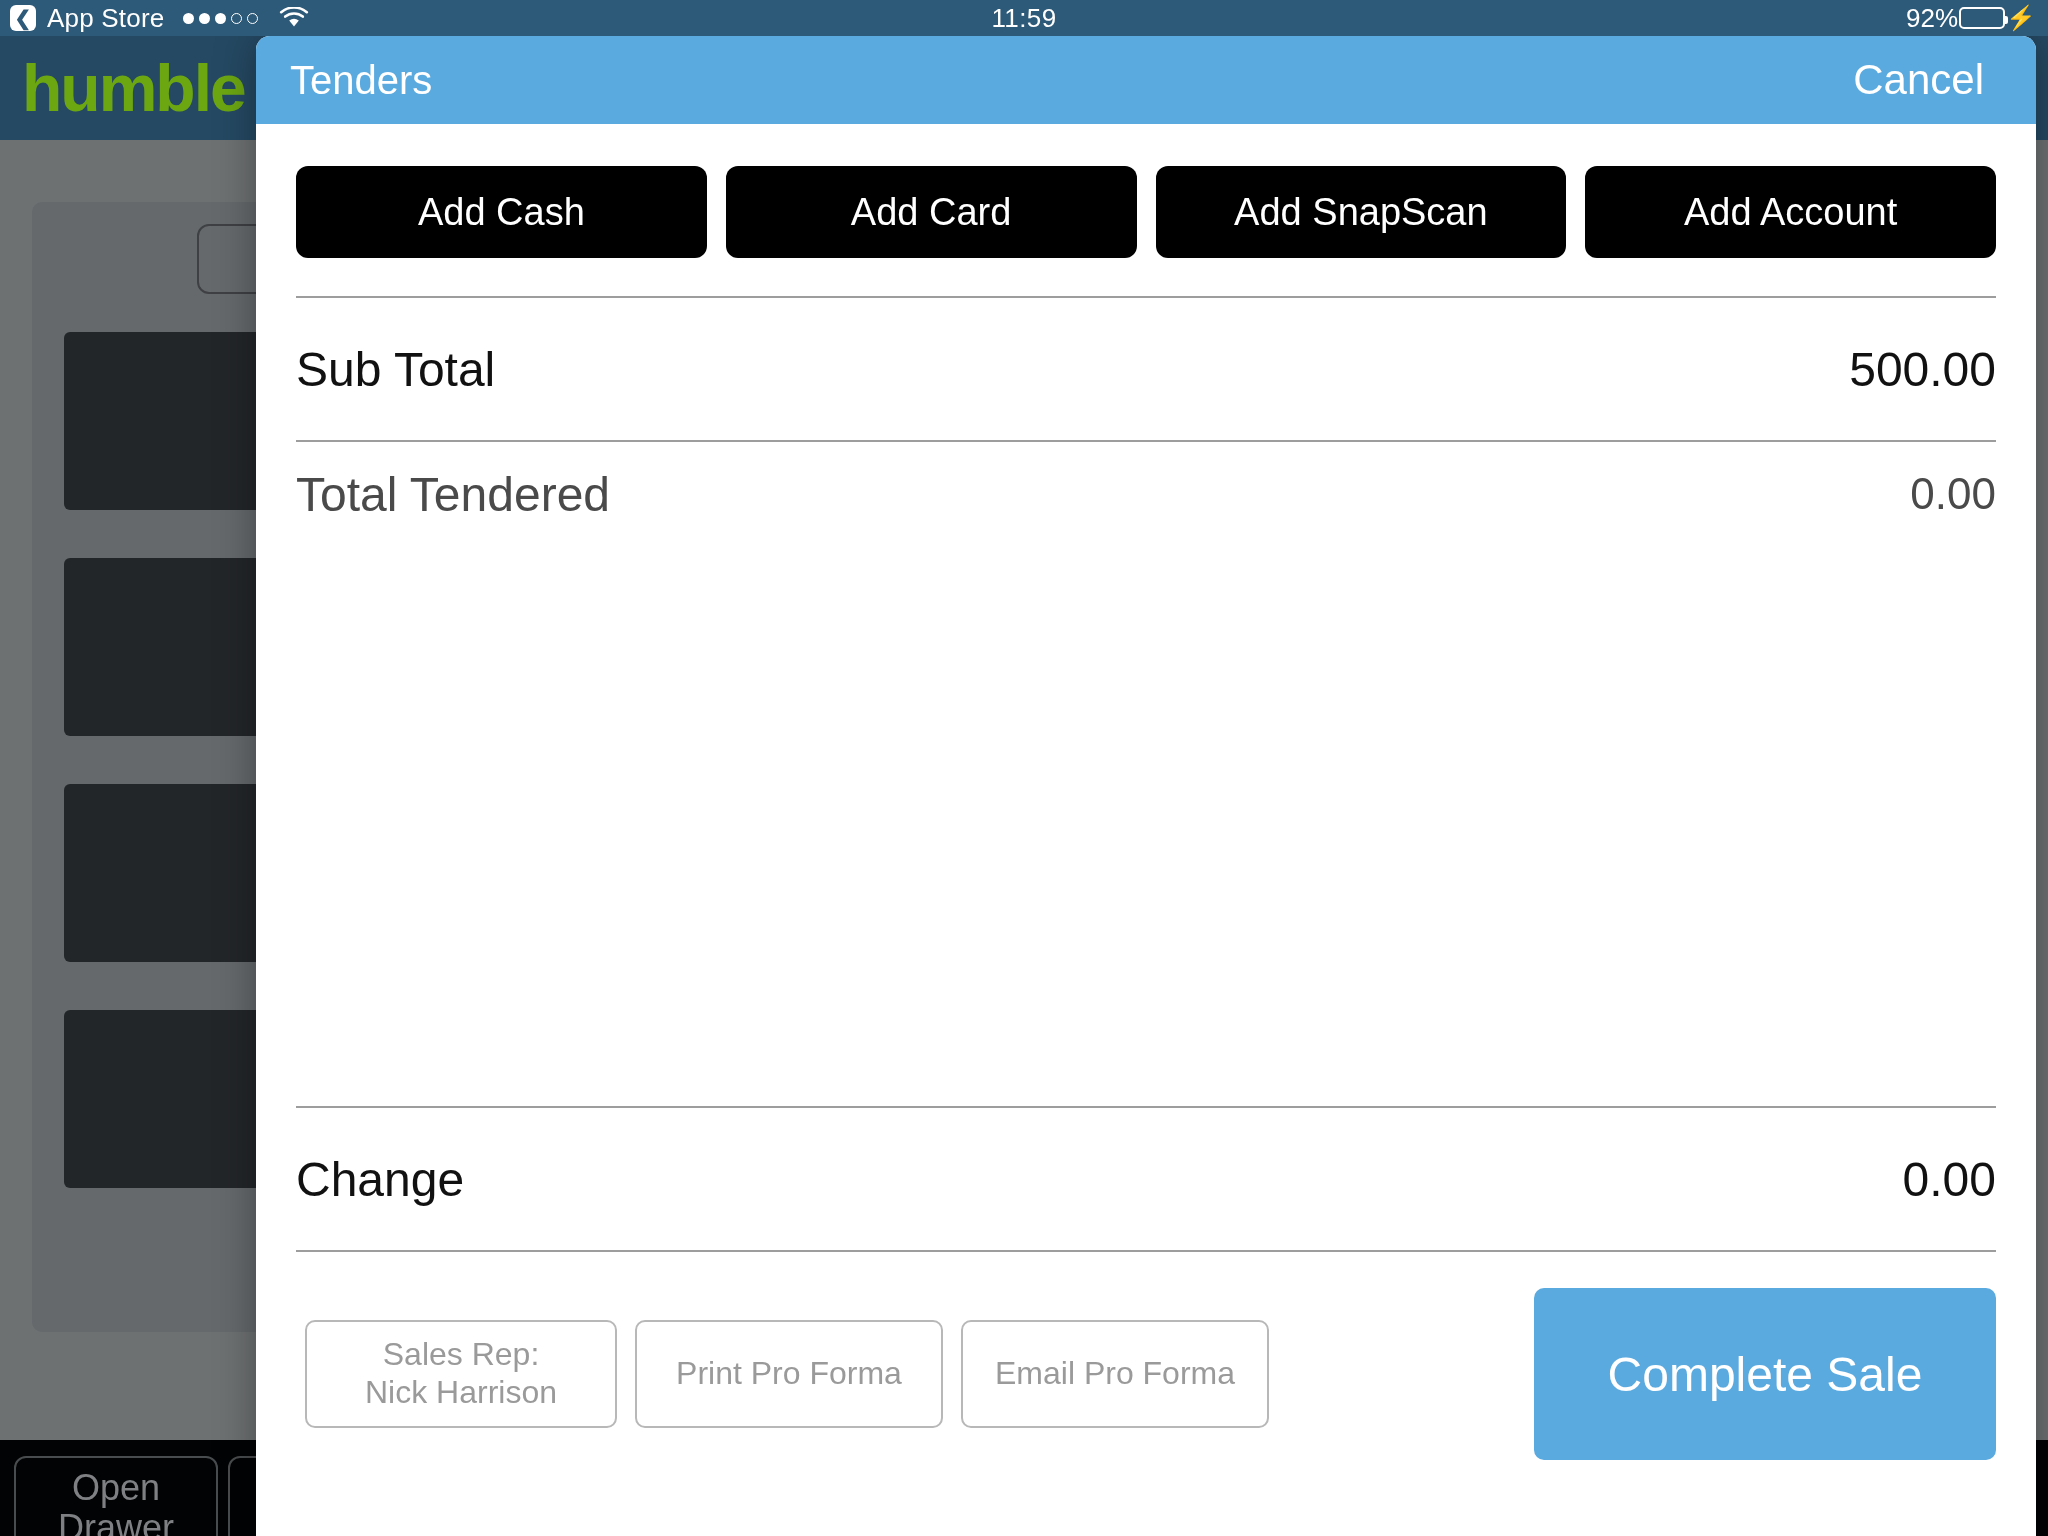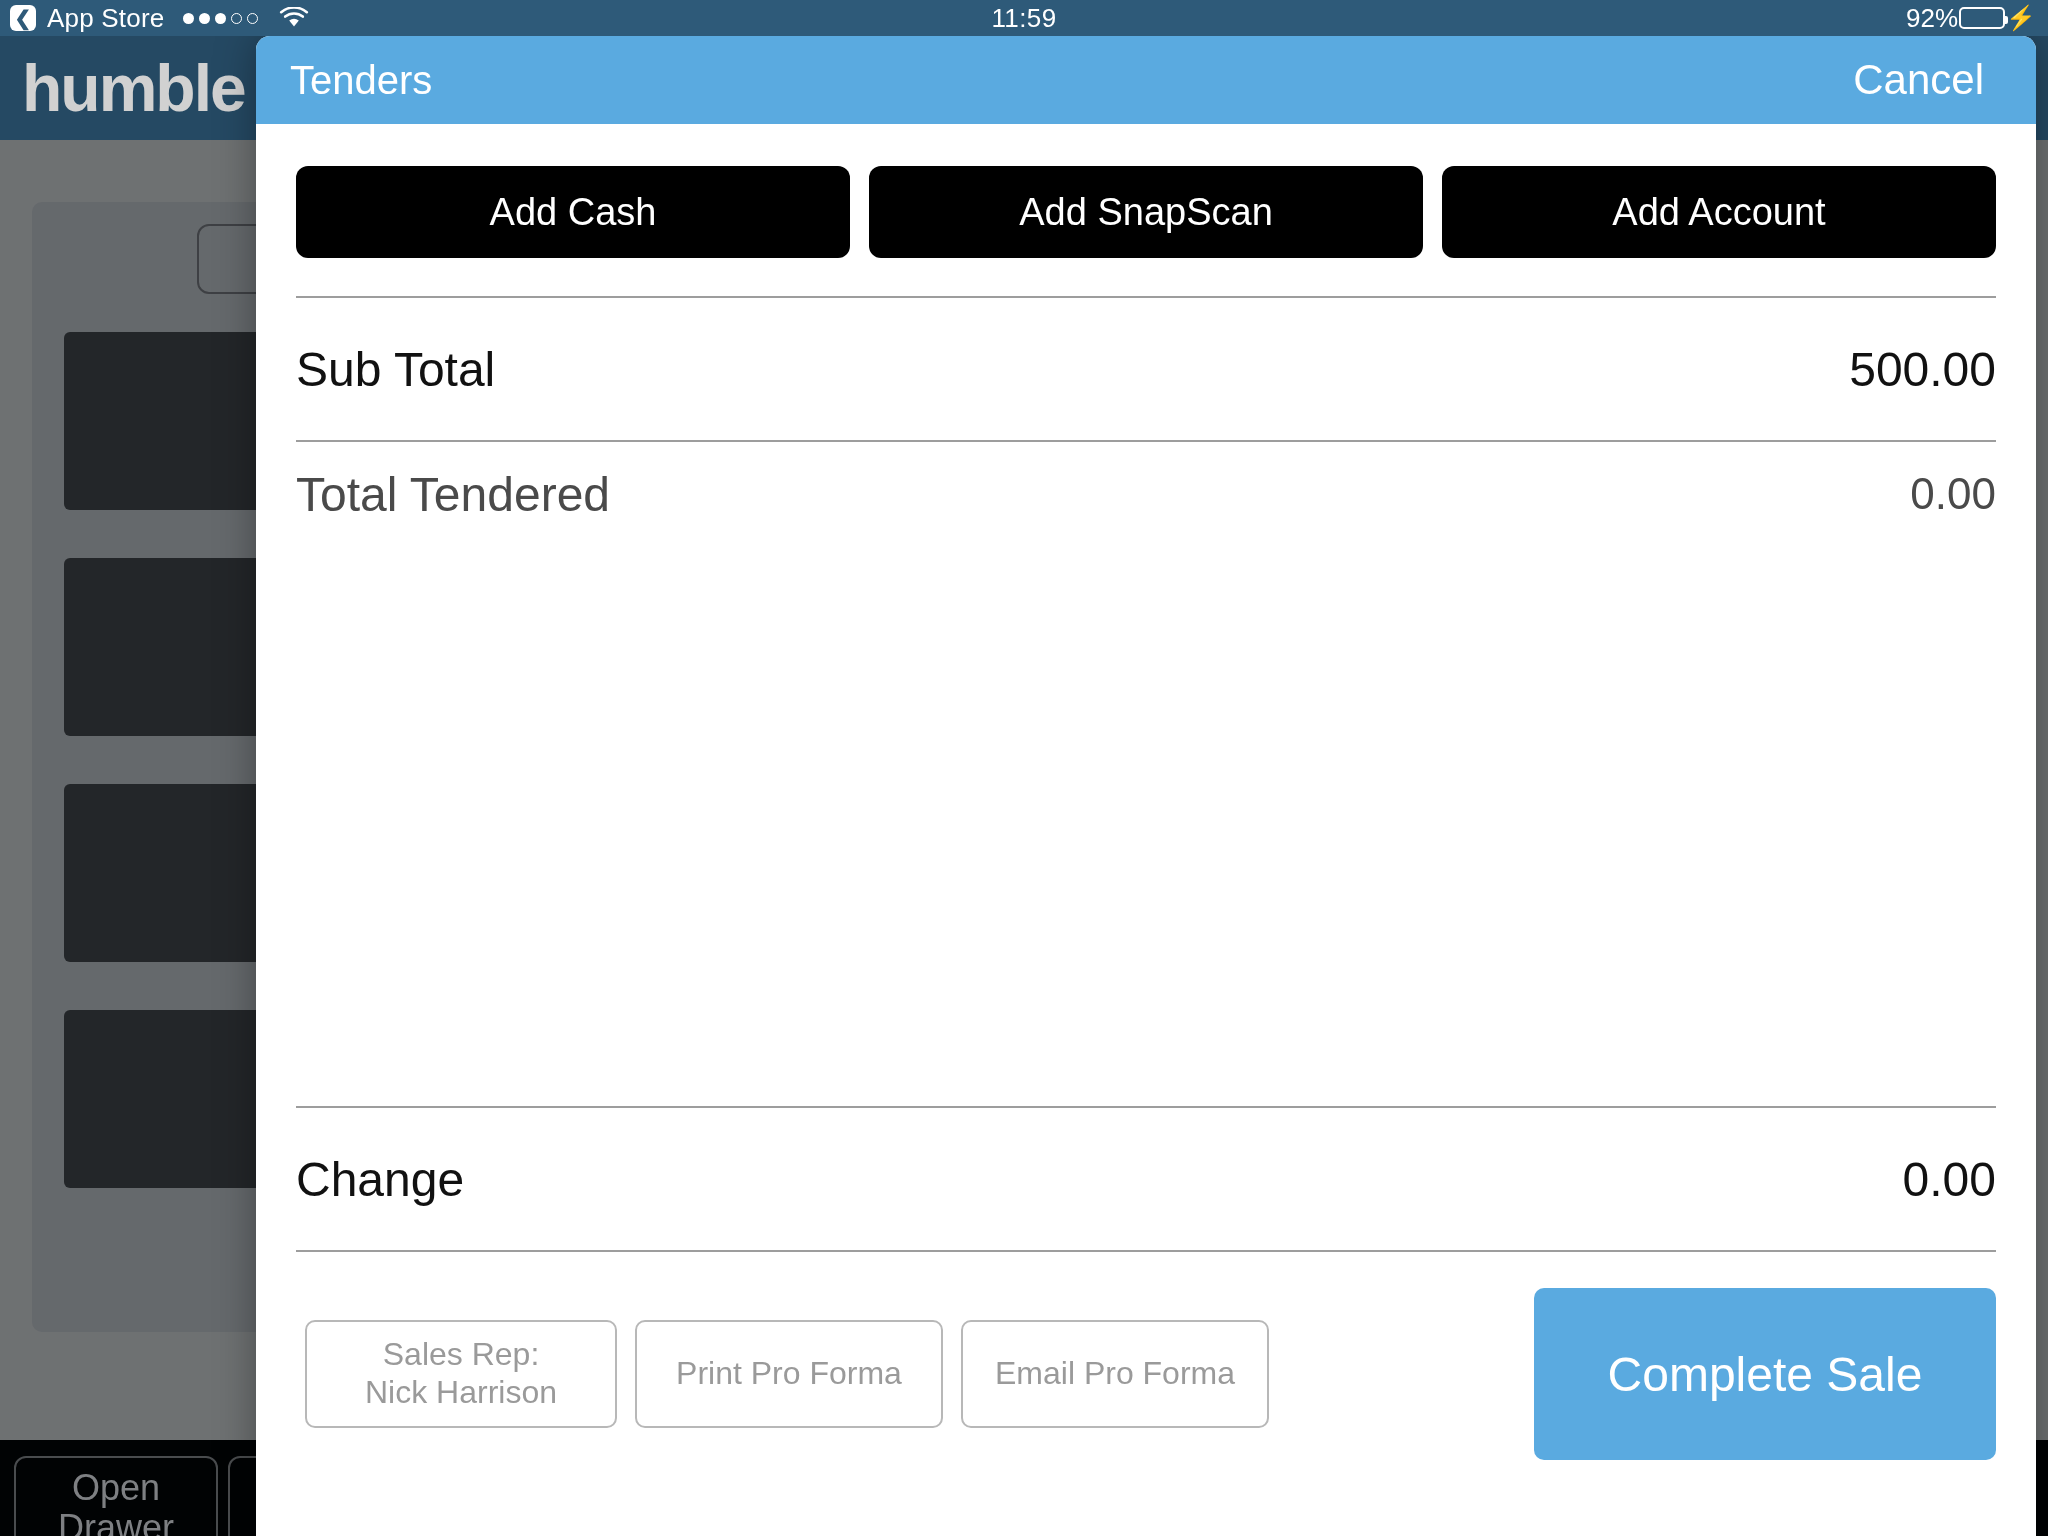"humble" .brand { color: #ffffff -> #84cc16 }
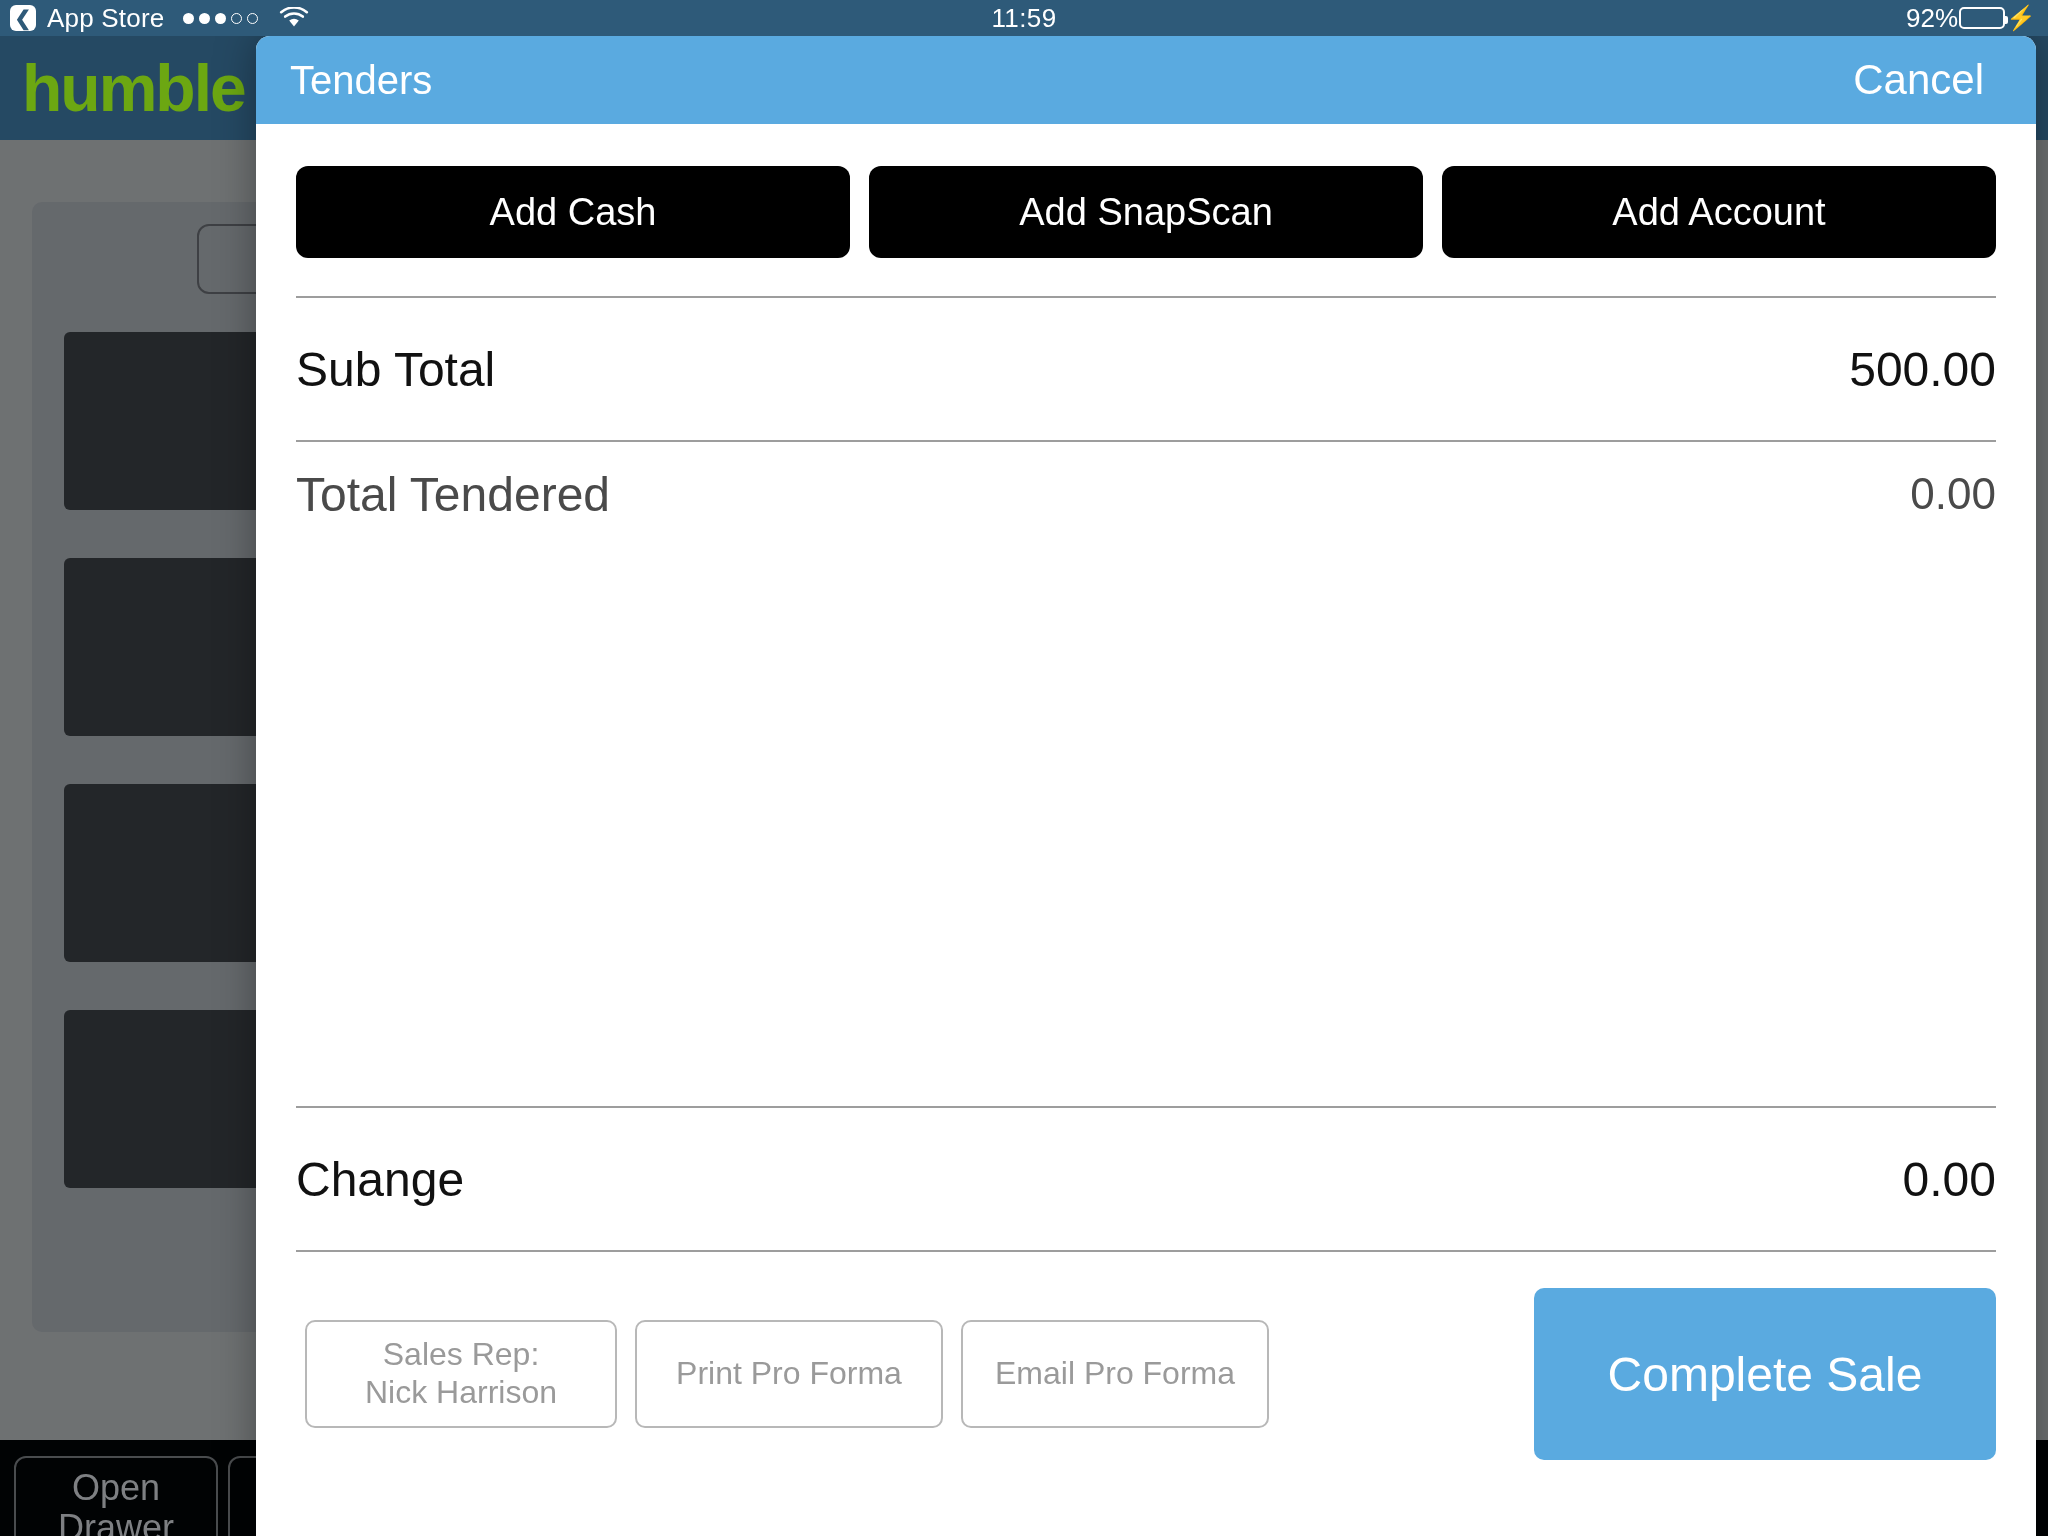"Add Card" div.tender-btn { html: none -> <div>Add Card</div> }
